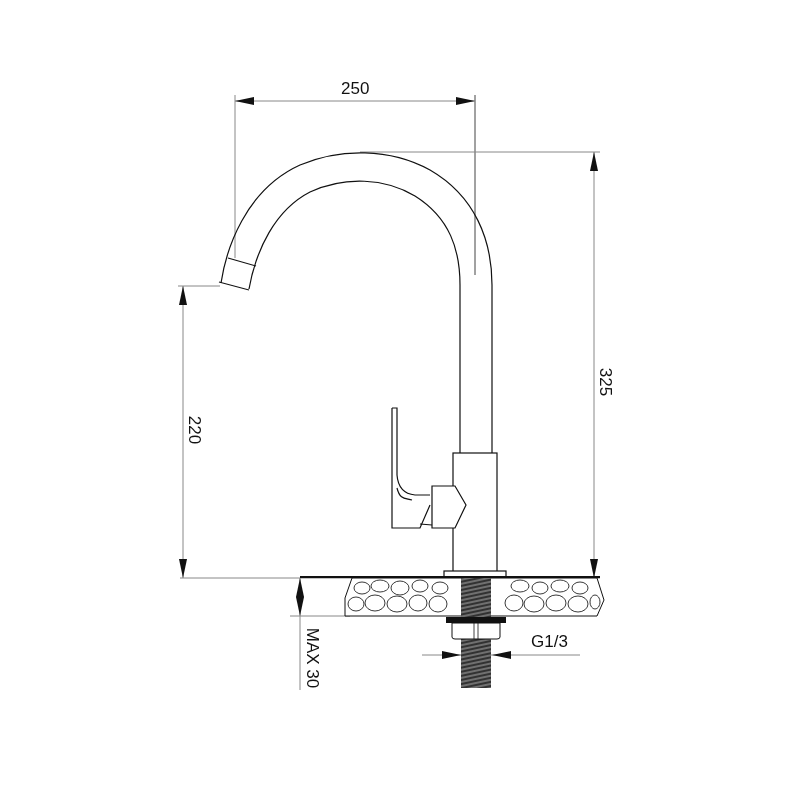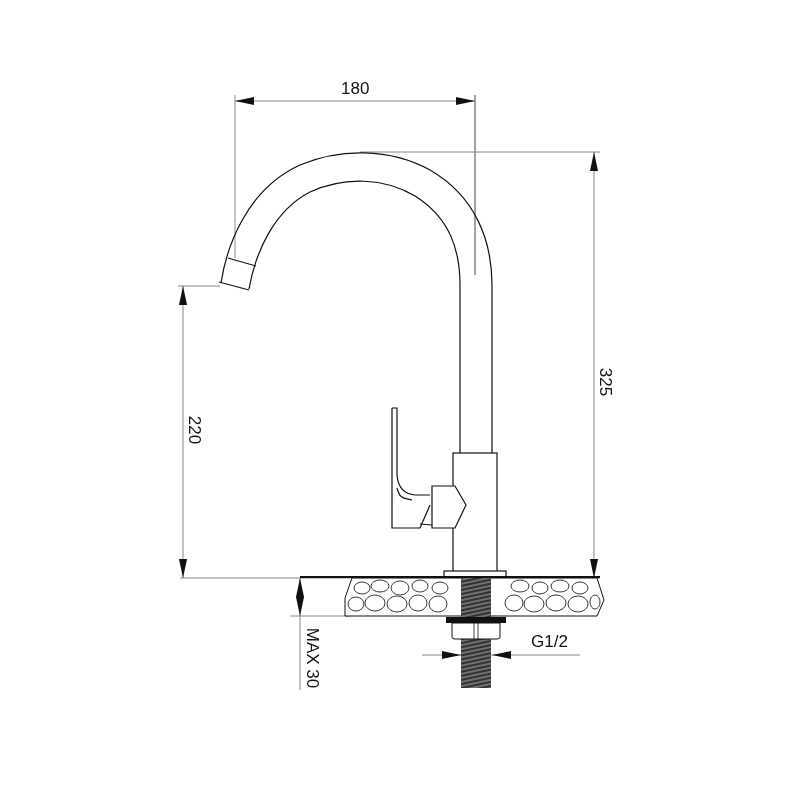"180" span.lbl { text: 180 -> 250 }
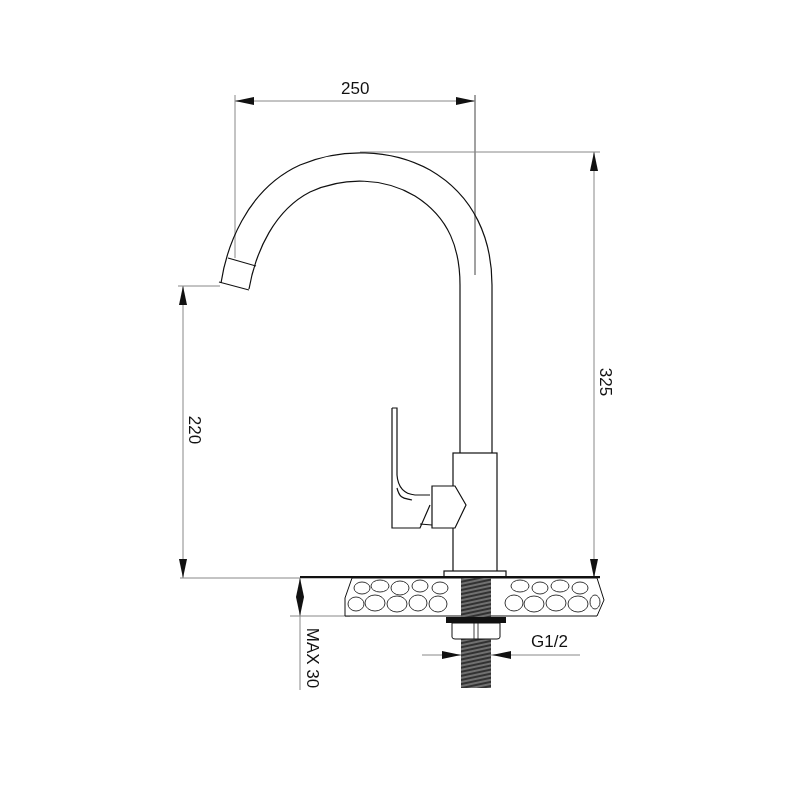"G1/2" span.lbl { text: G1/2 -> G1/3 }
